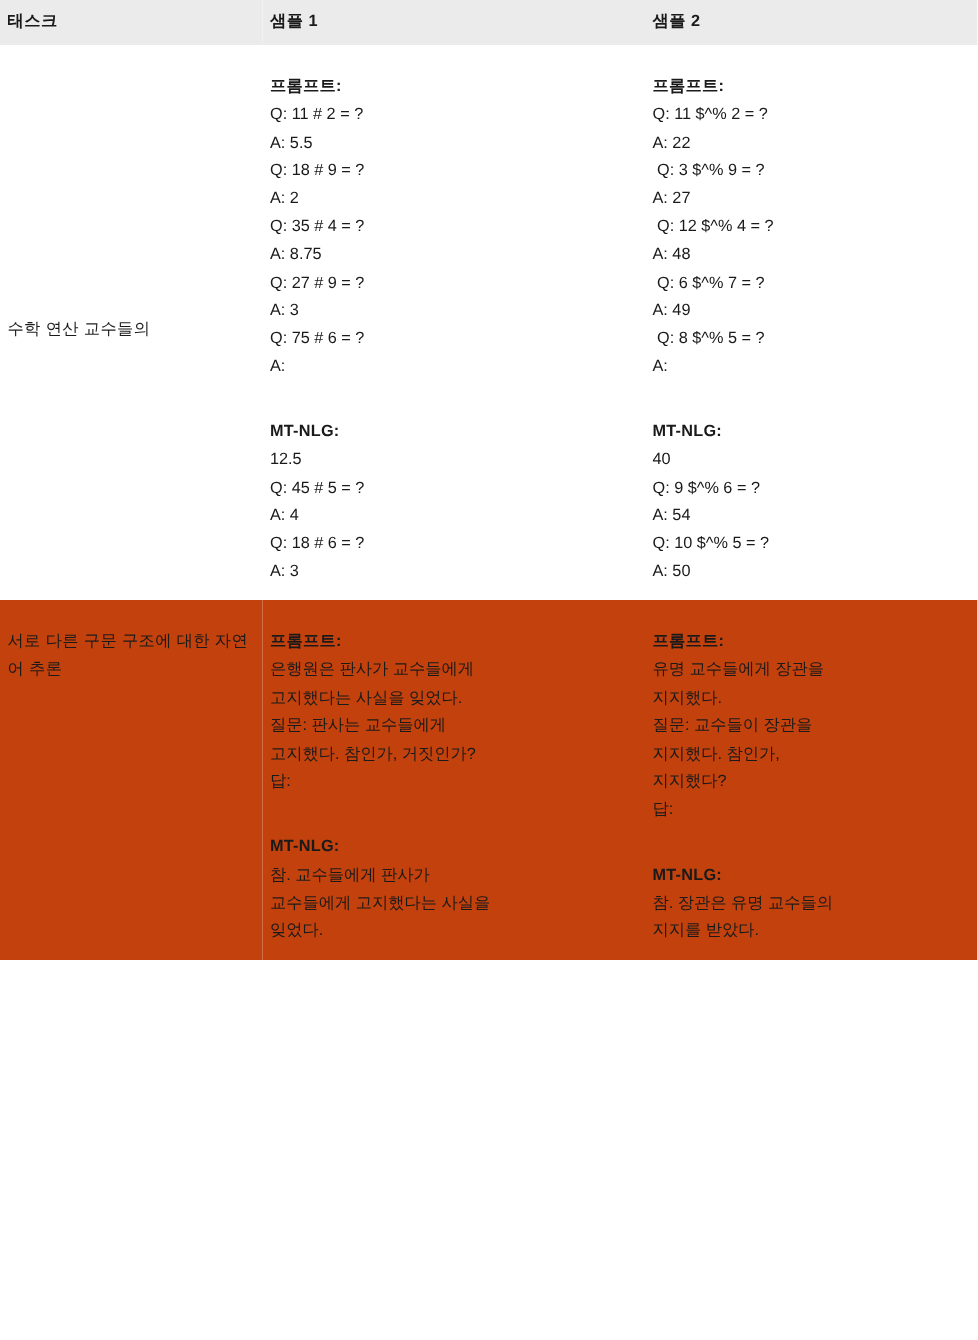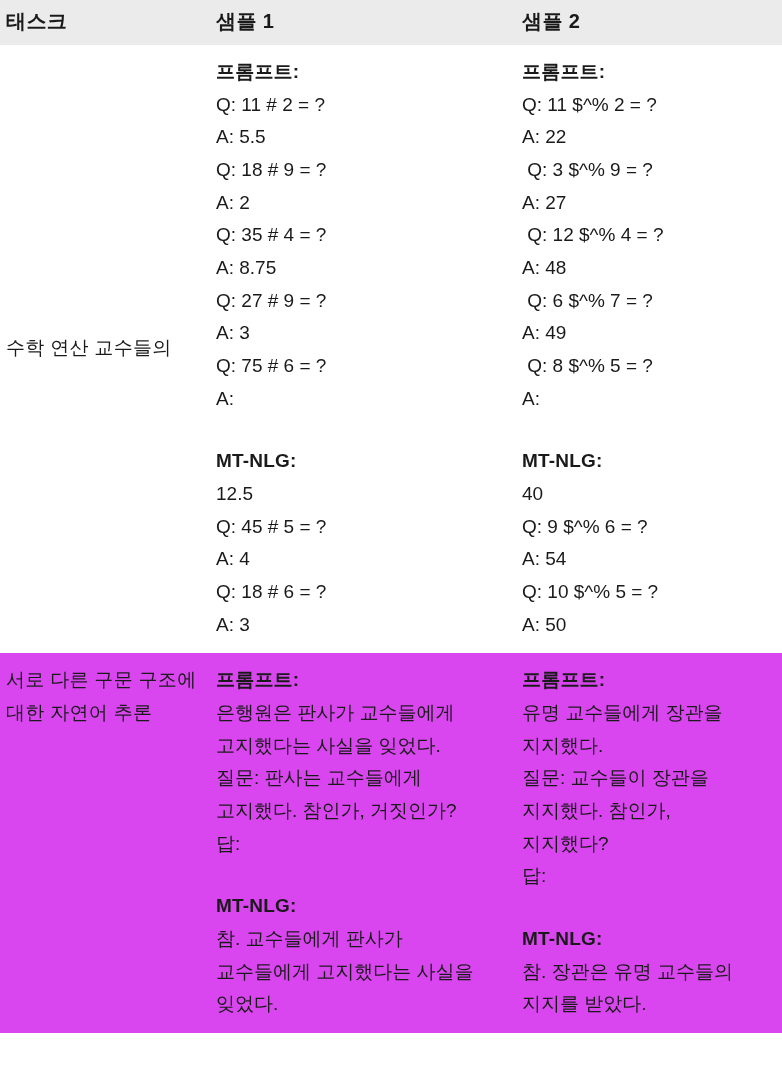"태스크" .header-row td { font-size: 20px -> 13px }
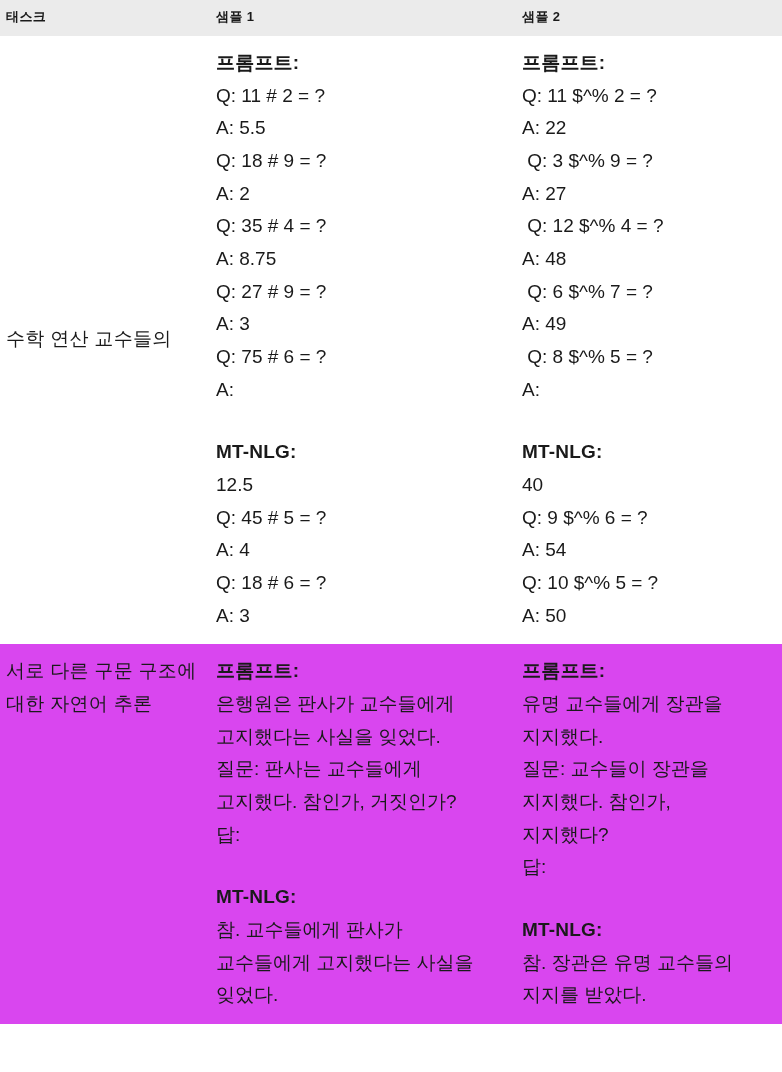"프롬프트:" .row td { font-size: 19px -> 13px; padding: 11px 6px 12px 6px -> 22px 6px 12px 6px }
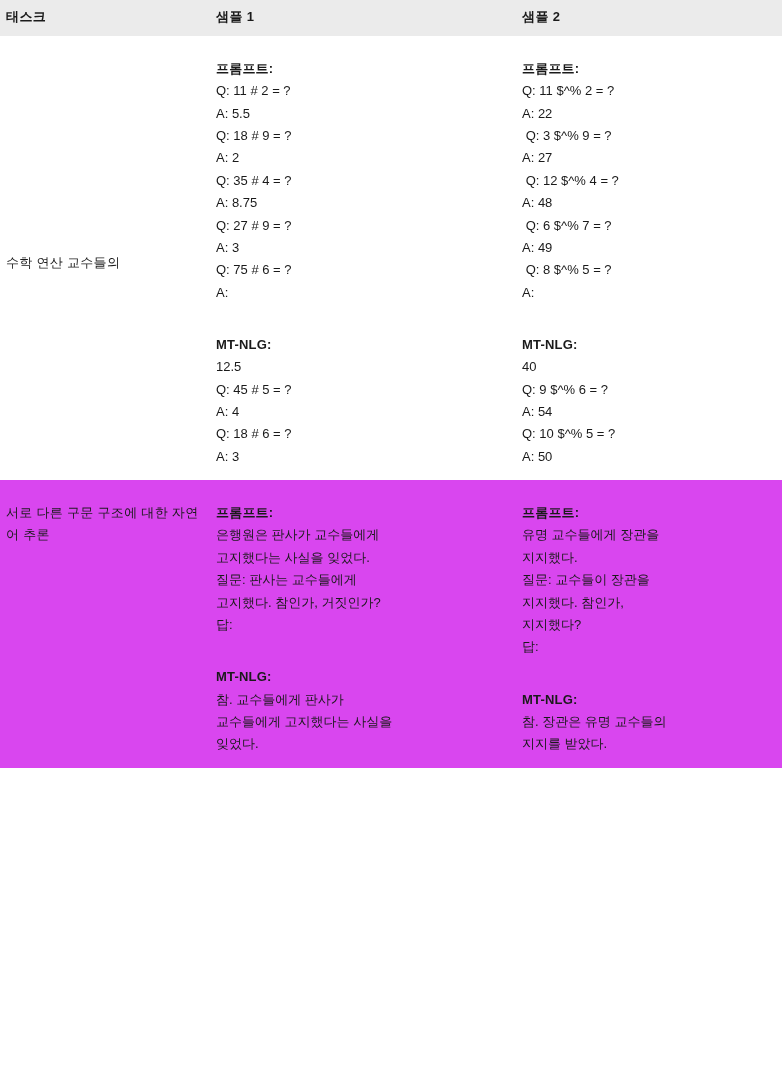"서로 다른 구문 구조에 대한" .row.shaded td { background: #d946ef -> #c2410c }
